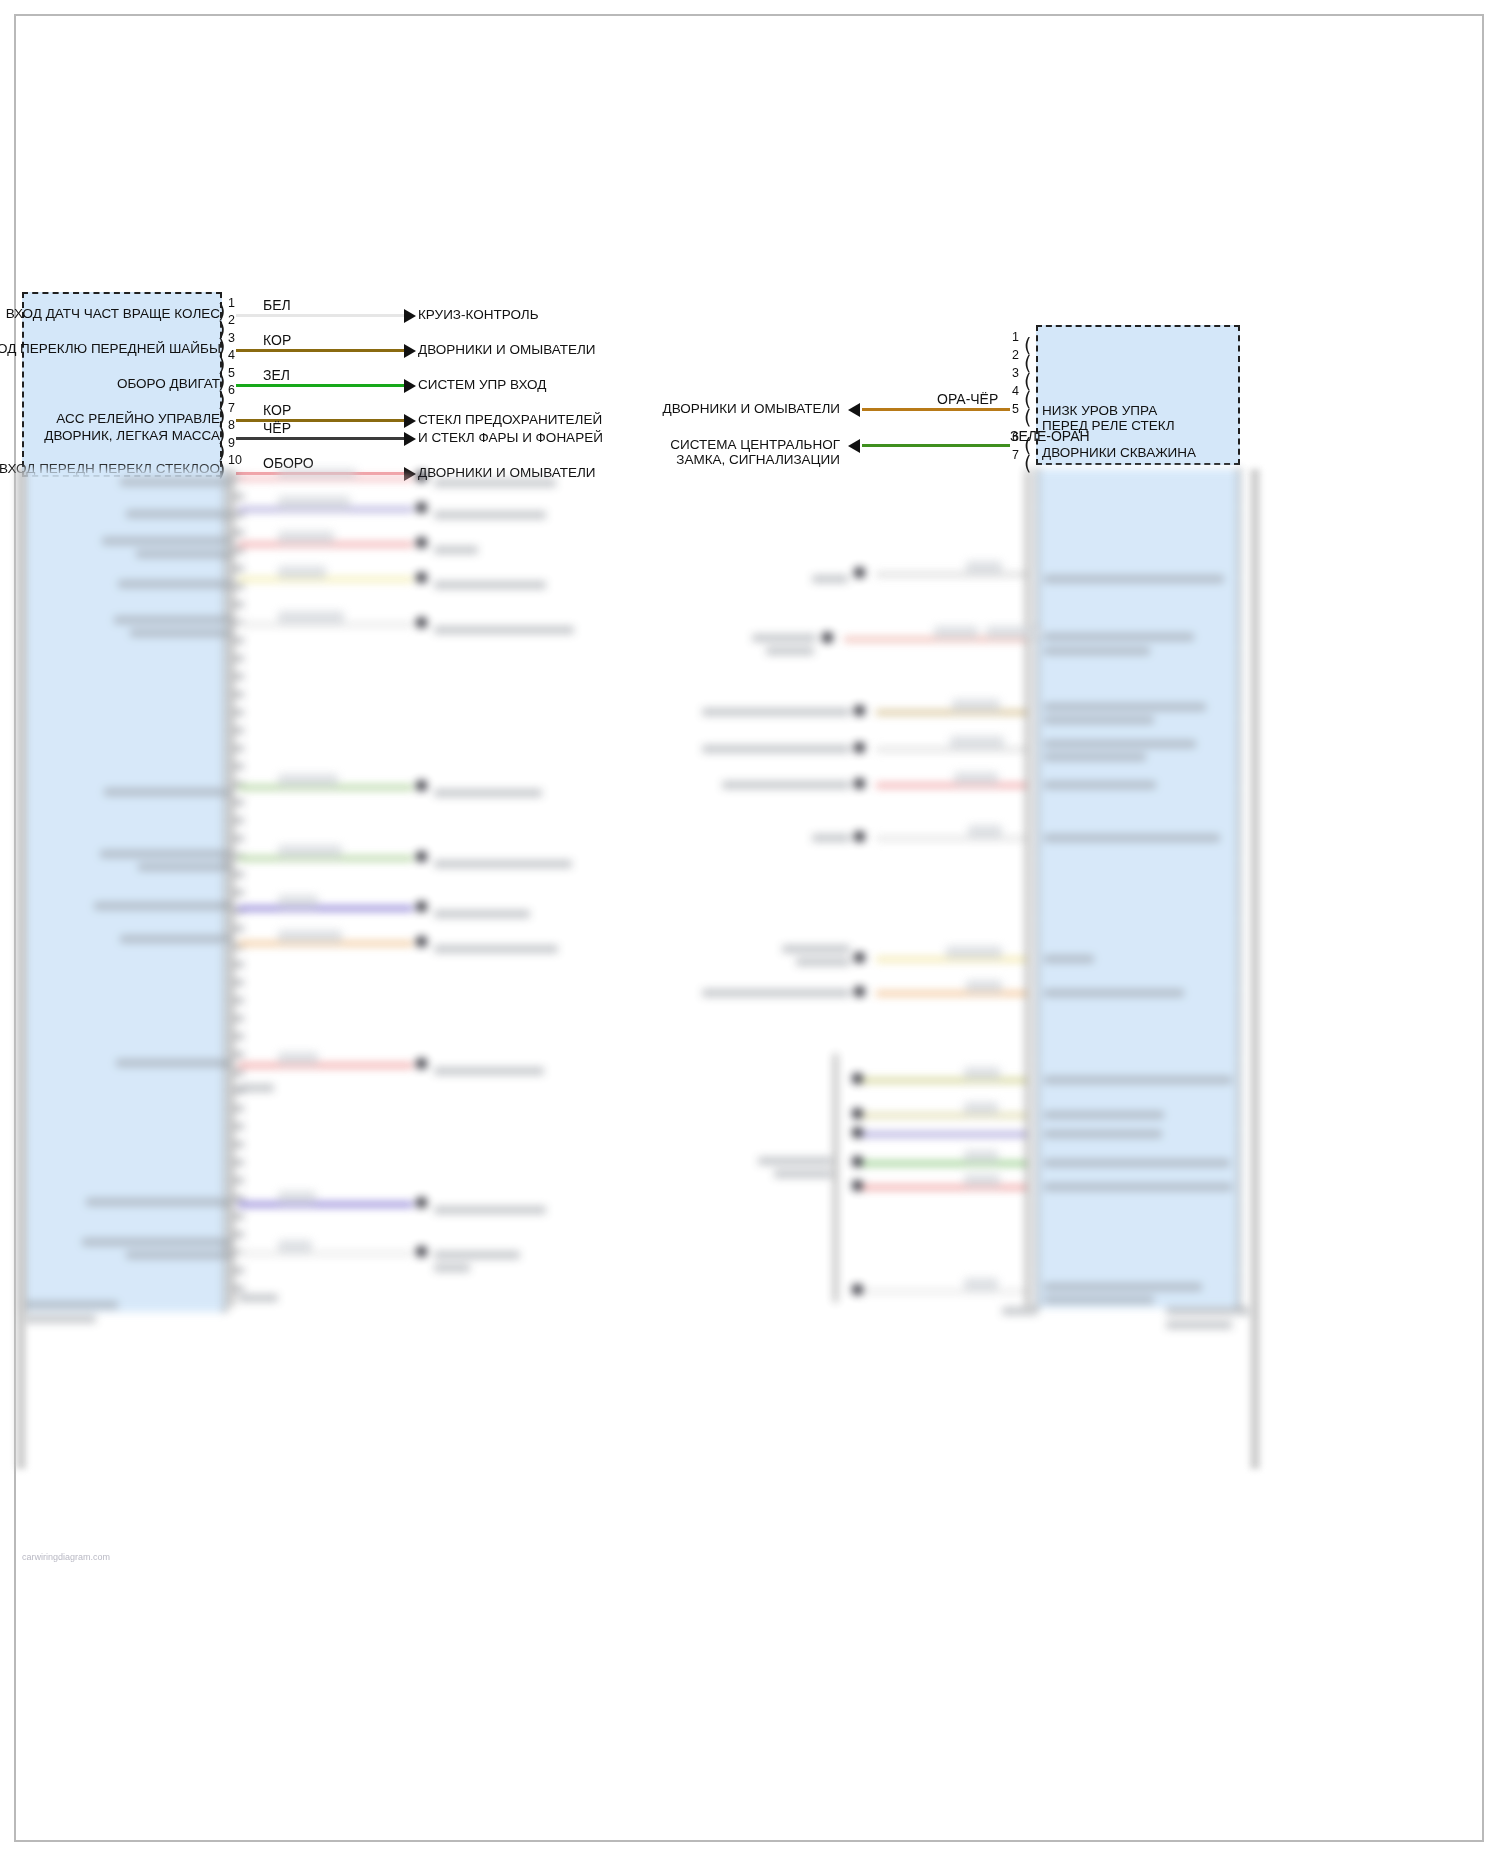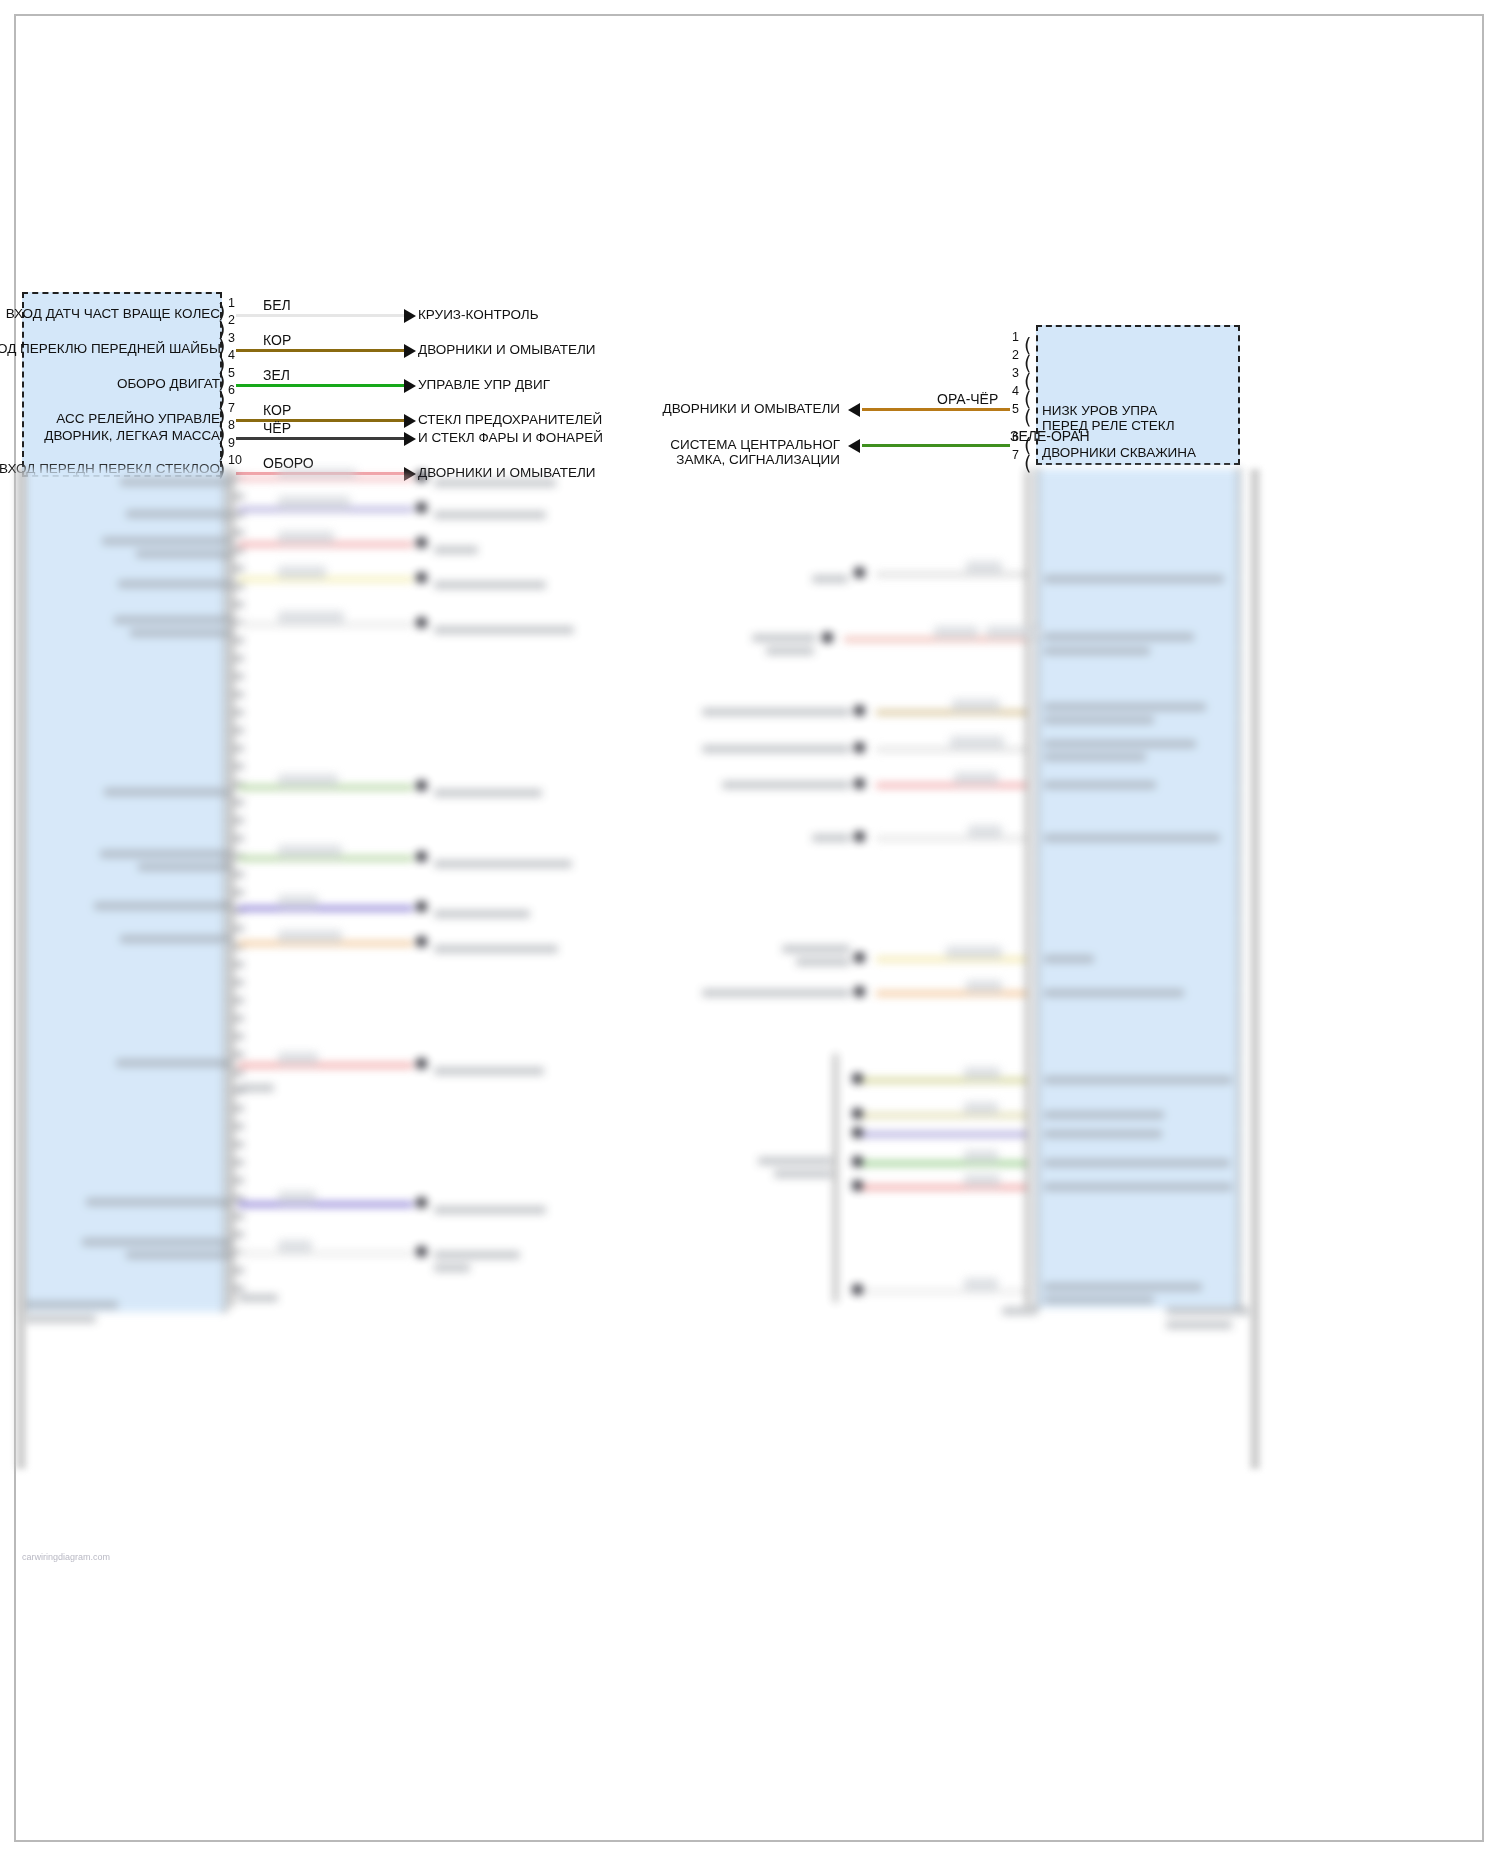"УПРАВЛЕ УПР ДВИГ" div.lbl { text: УПРАВЛЕ УПР ДВИГ -> СИСТЕМ УПР ВХОД }
